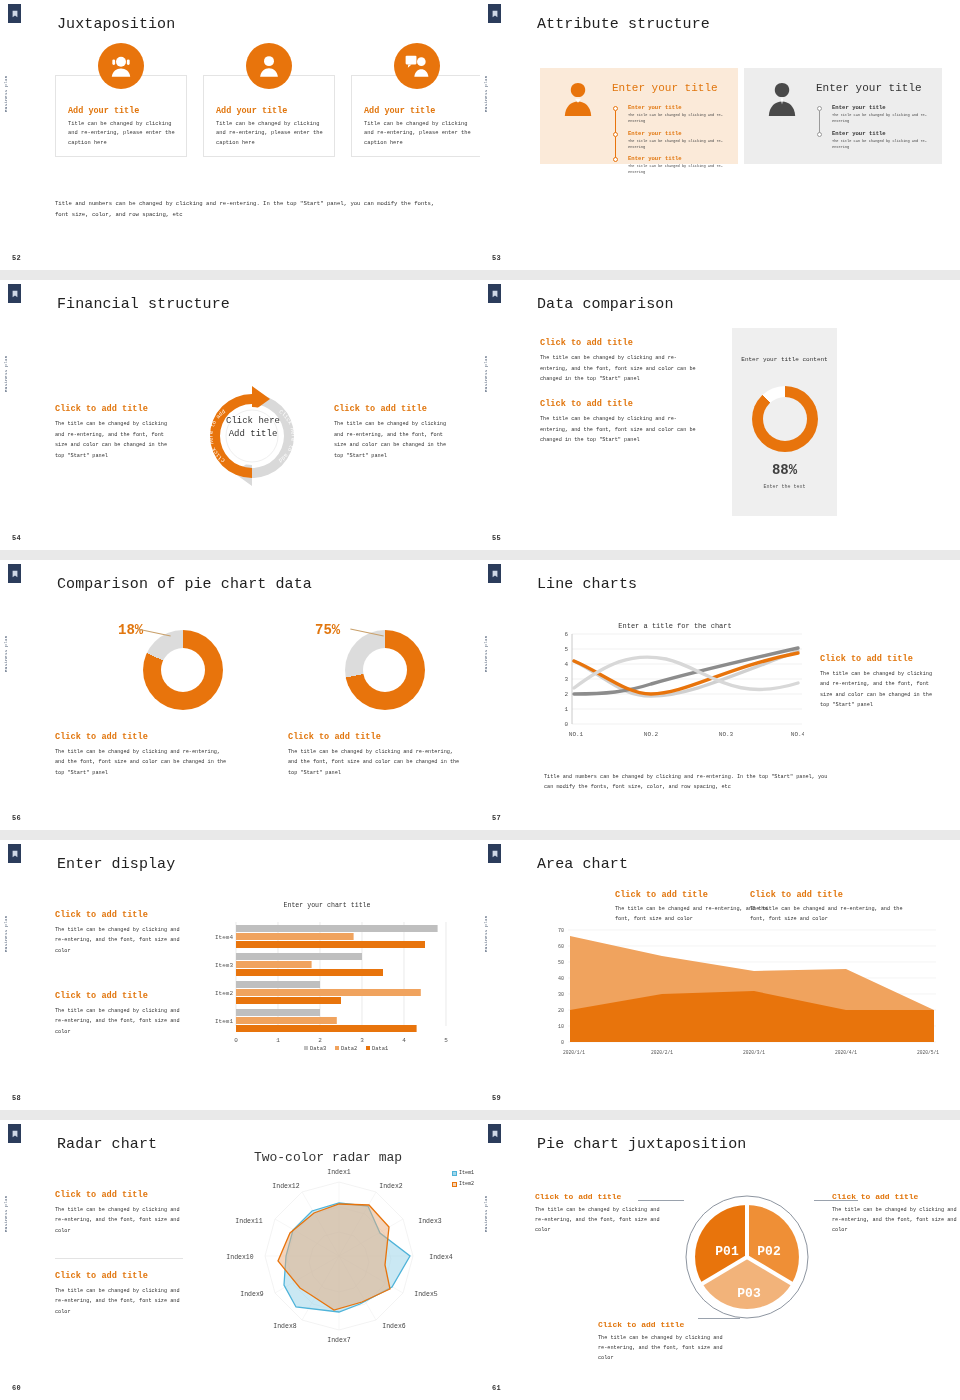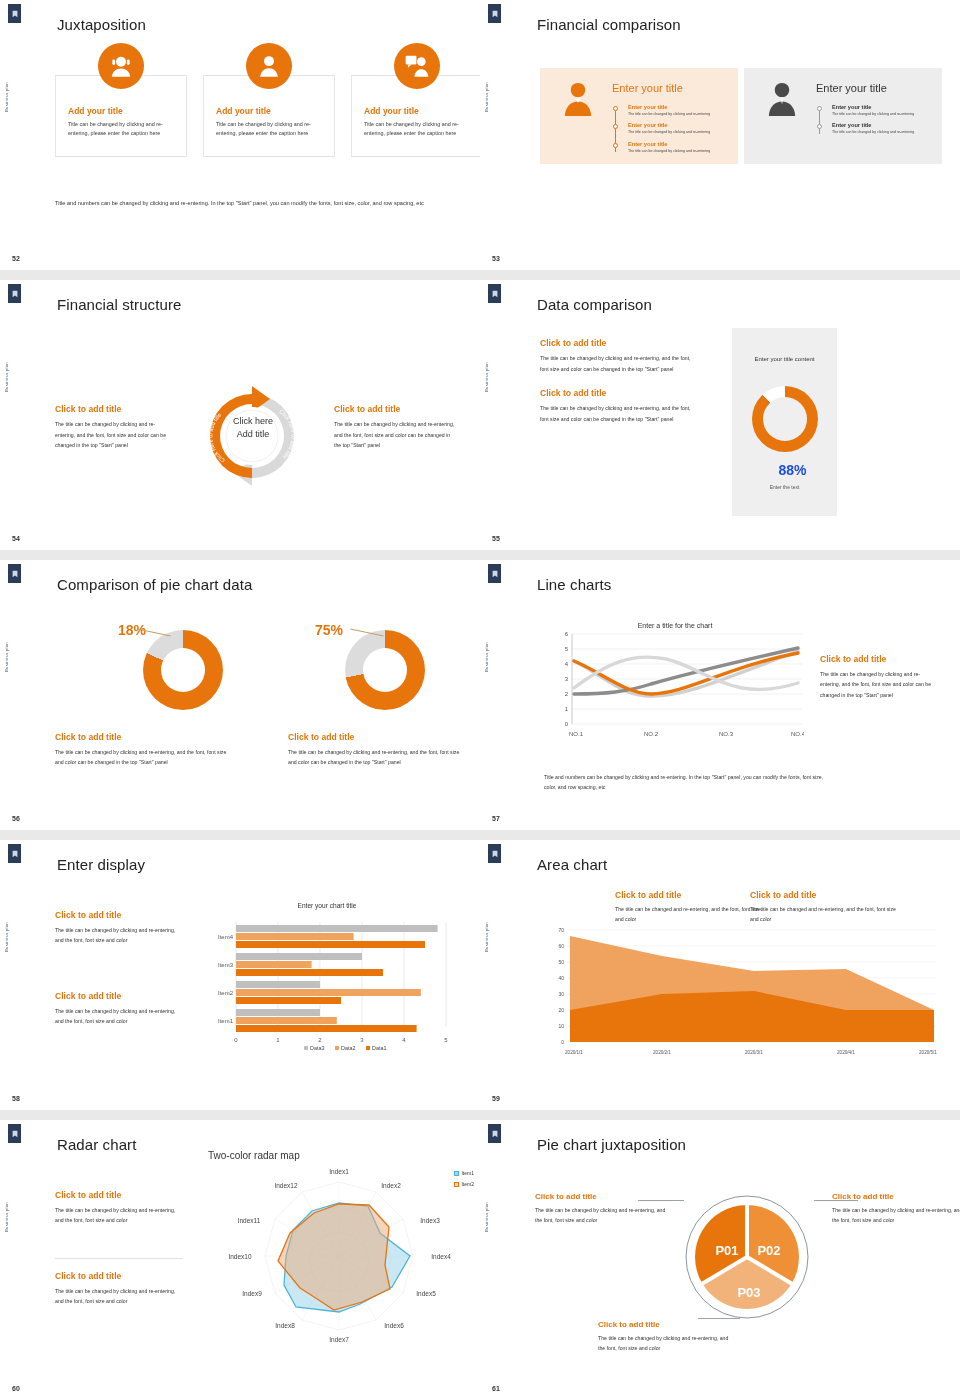"Juxtaposition" .grid { font-family: none -> Liberation Mono, monospace }
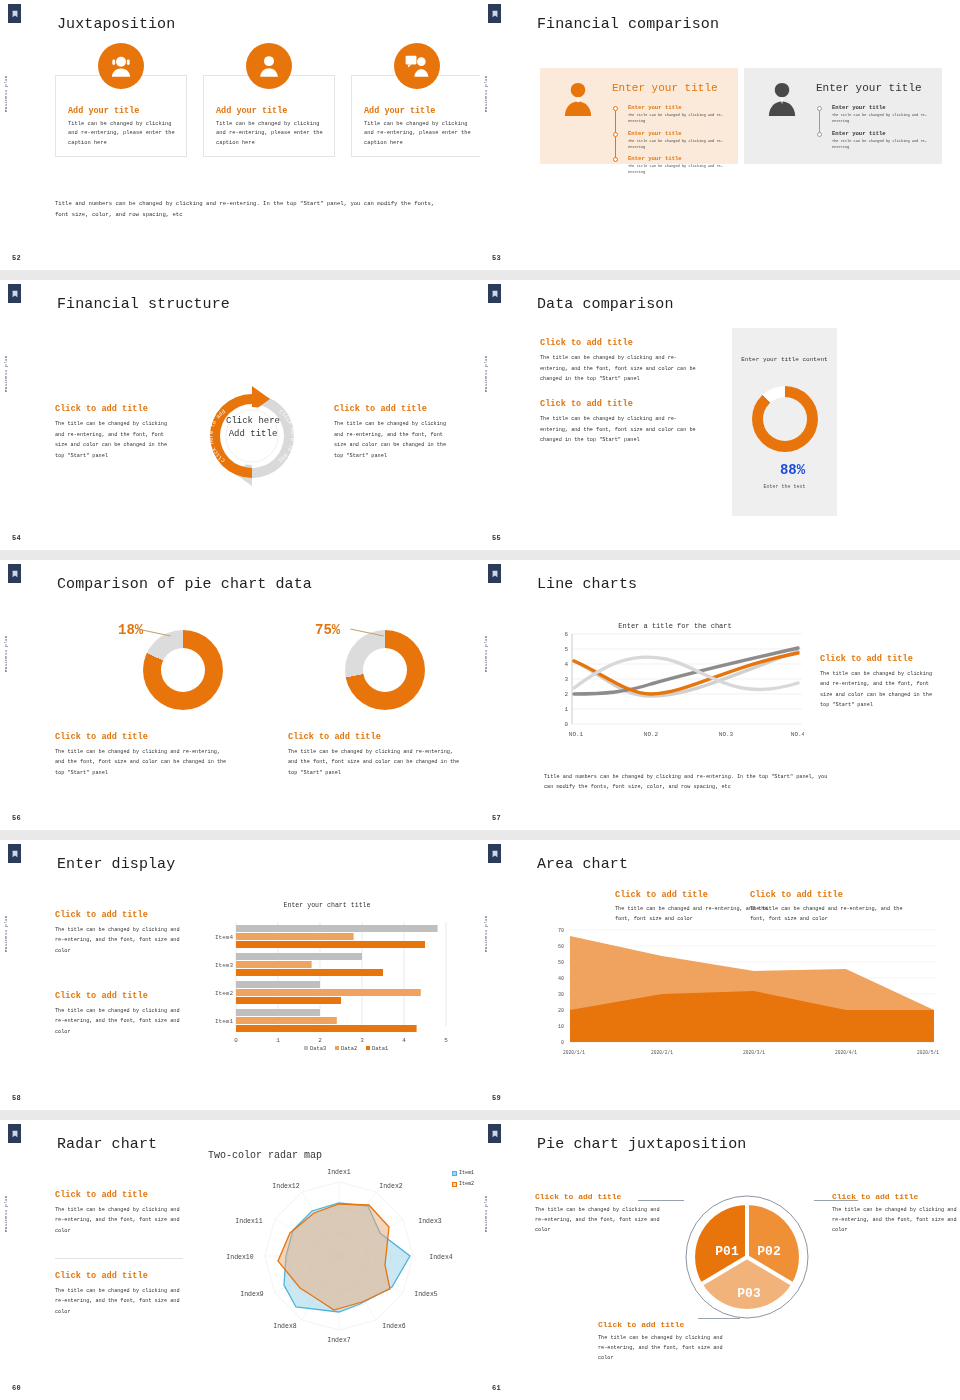"Financial comparison" div.stitle { text: Financial comparison -> Attribute structure }
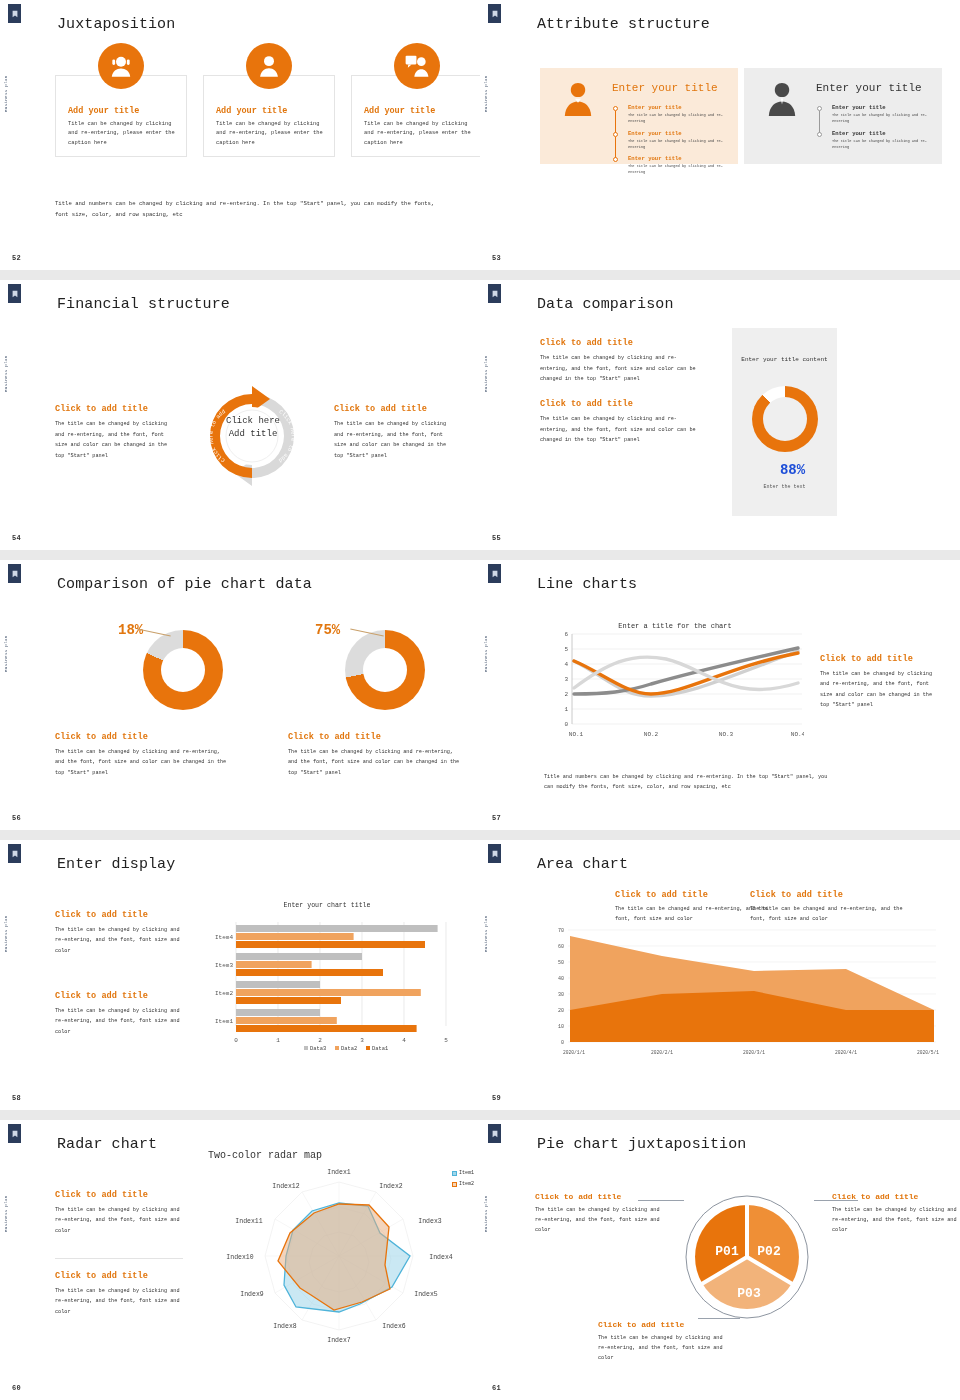"88%" .s55 .pct { color: #1d4ed8 -> #404040; left: 8px -> 0 }
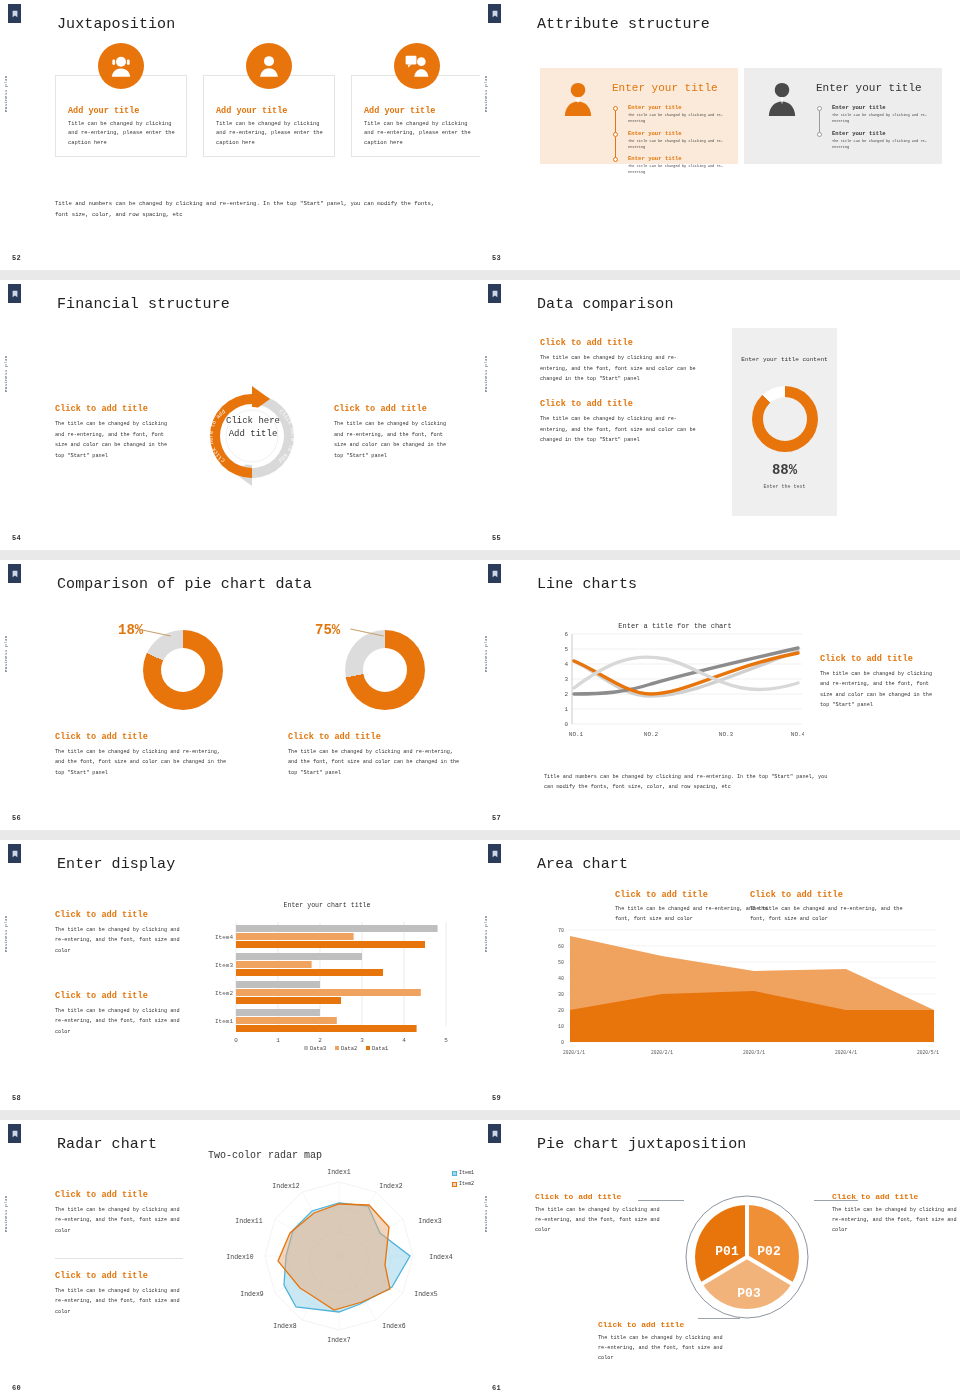"Two-color radar map" .s60 .ctitle { font-size: 10px -> 13px; text-align: none -> center }
